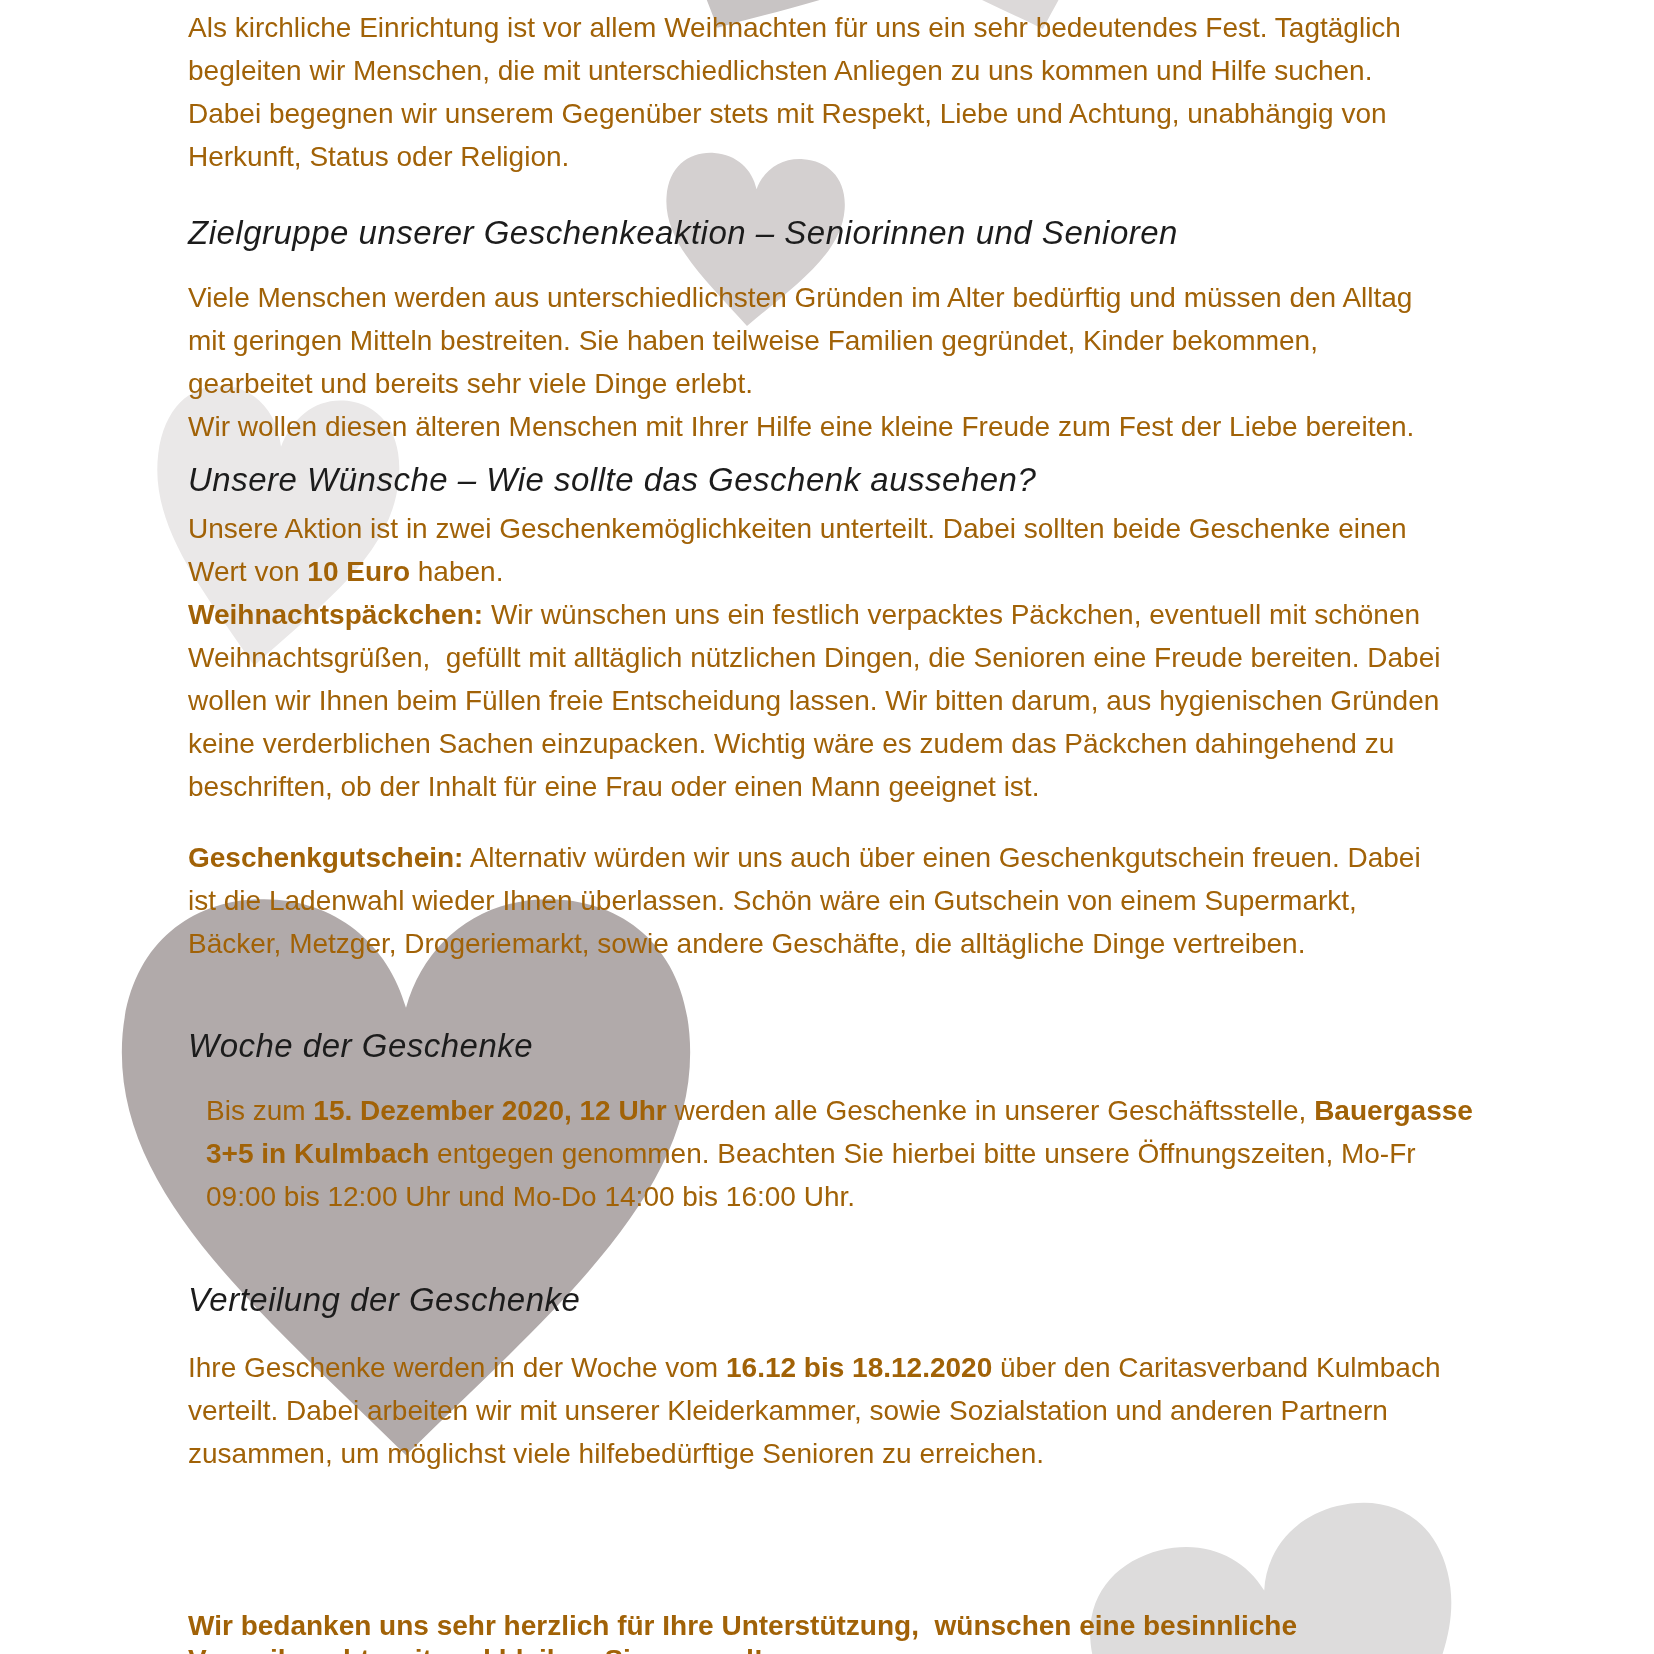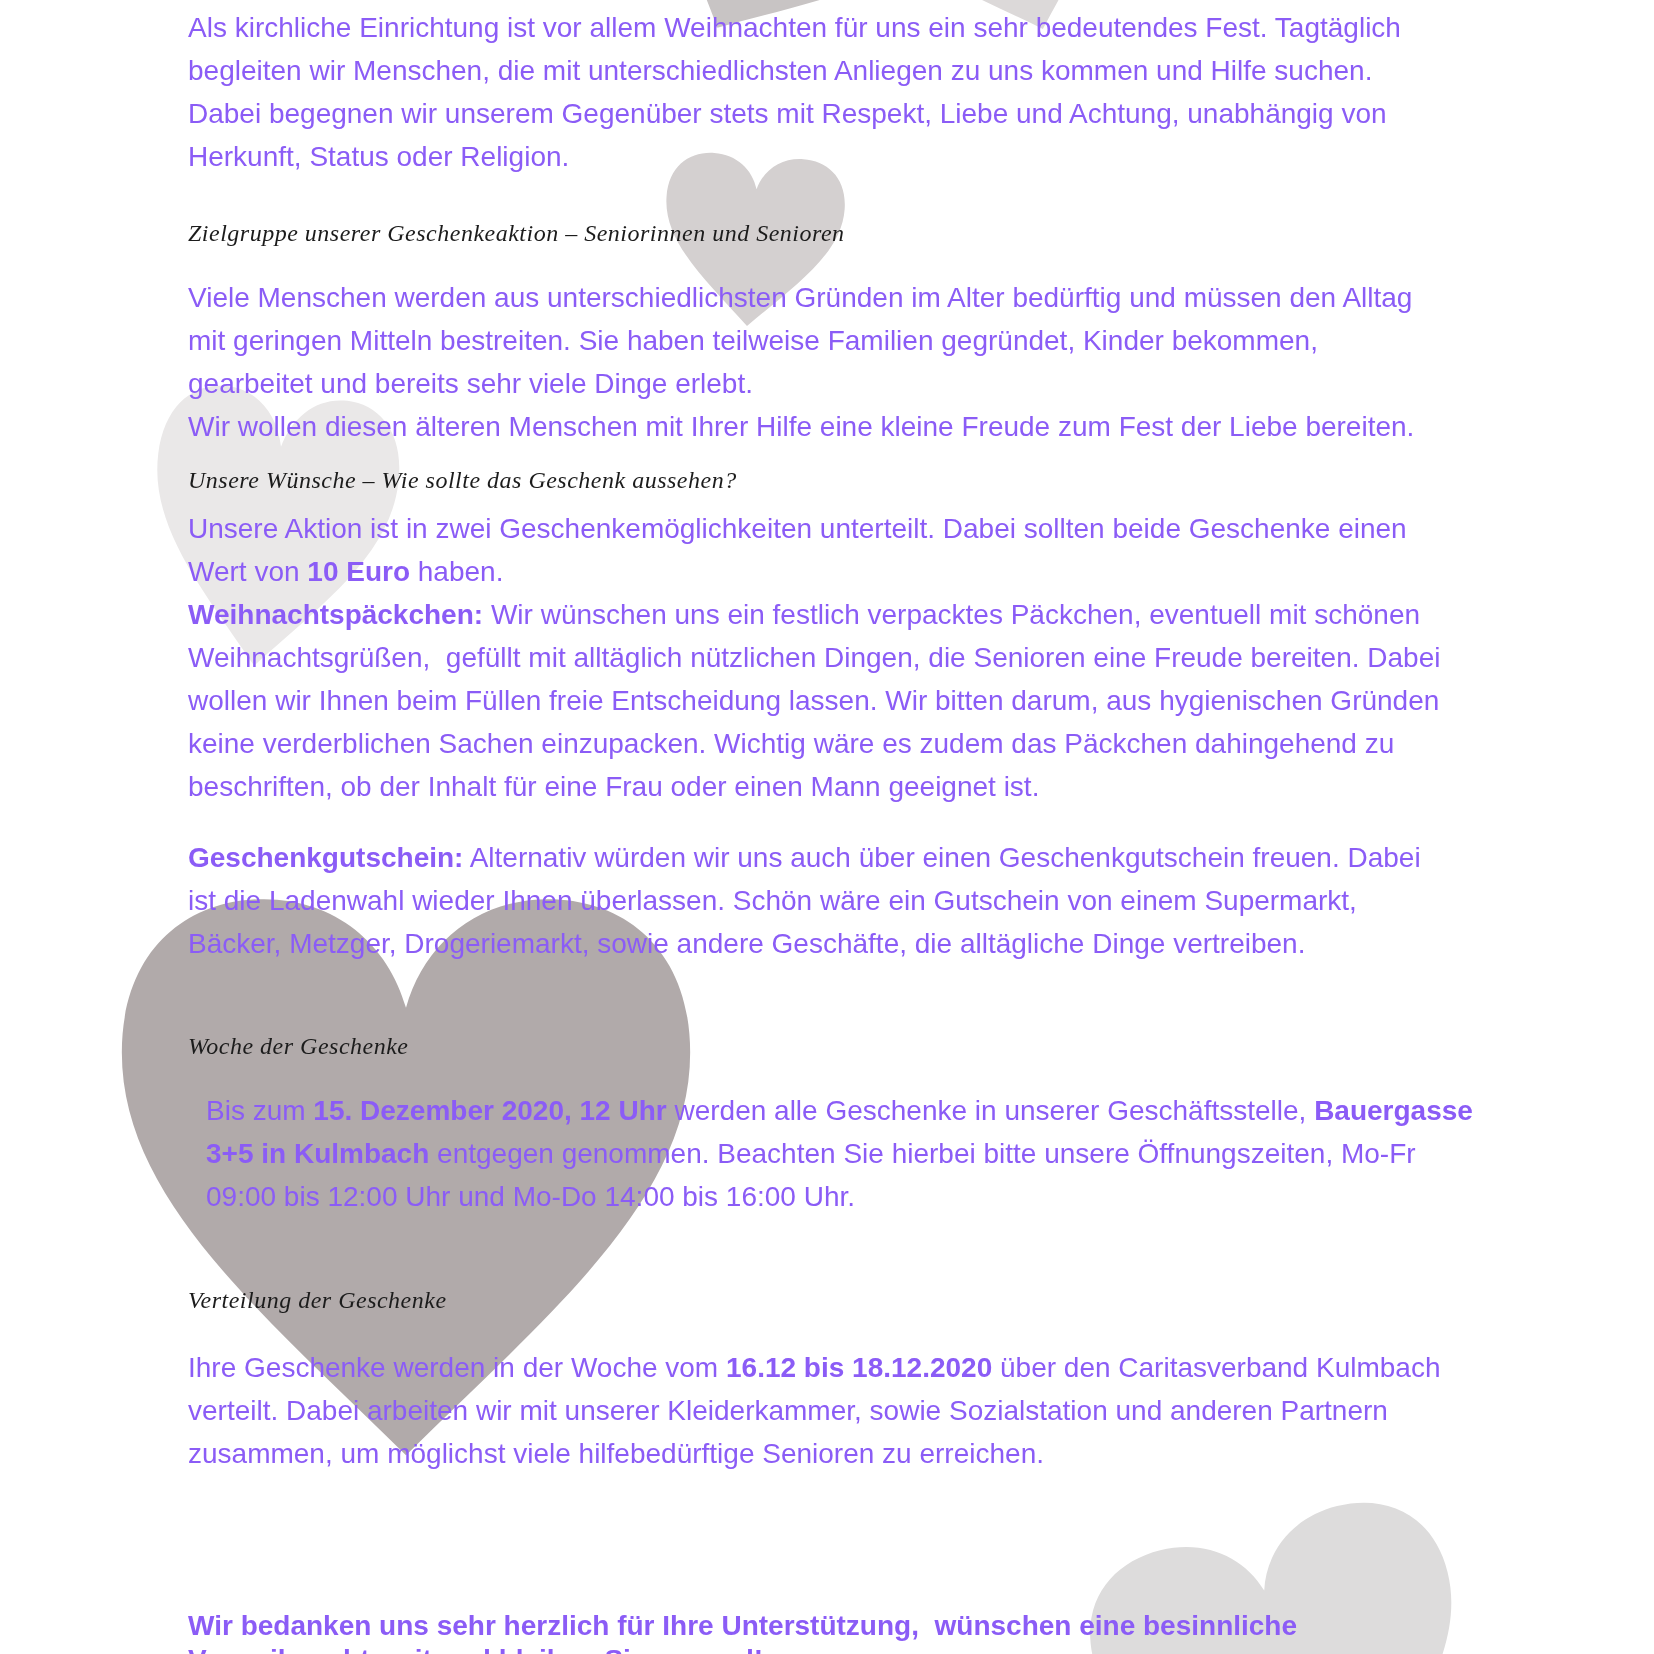"Als kirchliche Einrichtung ist vor" .block { color: #8b5cf6 -> #a16207 }
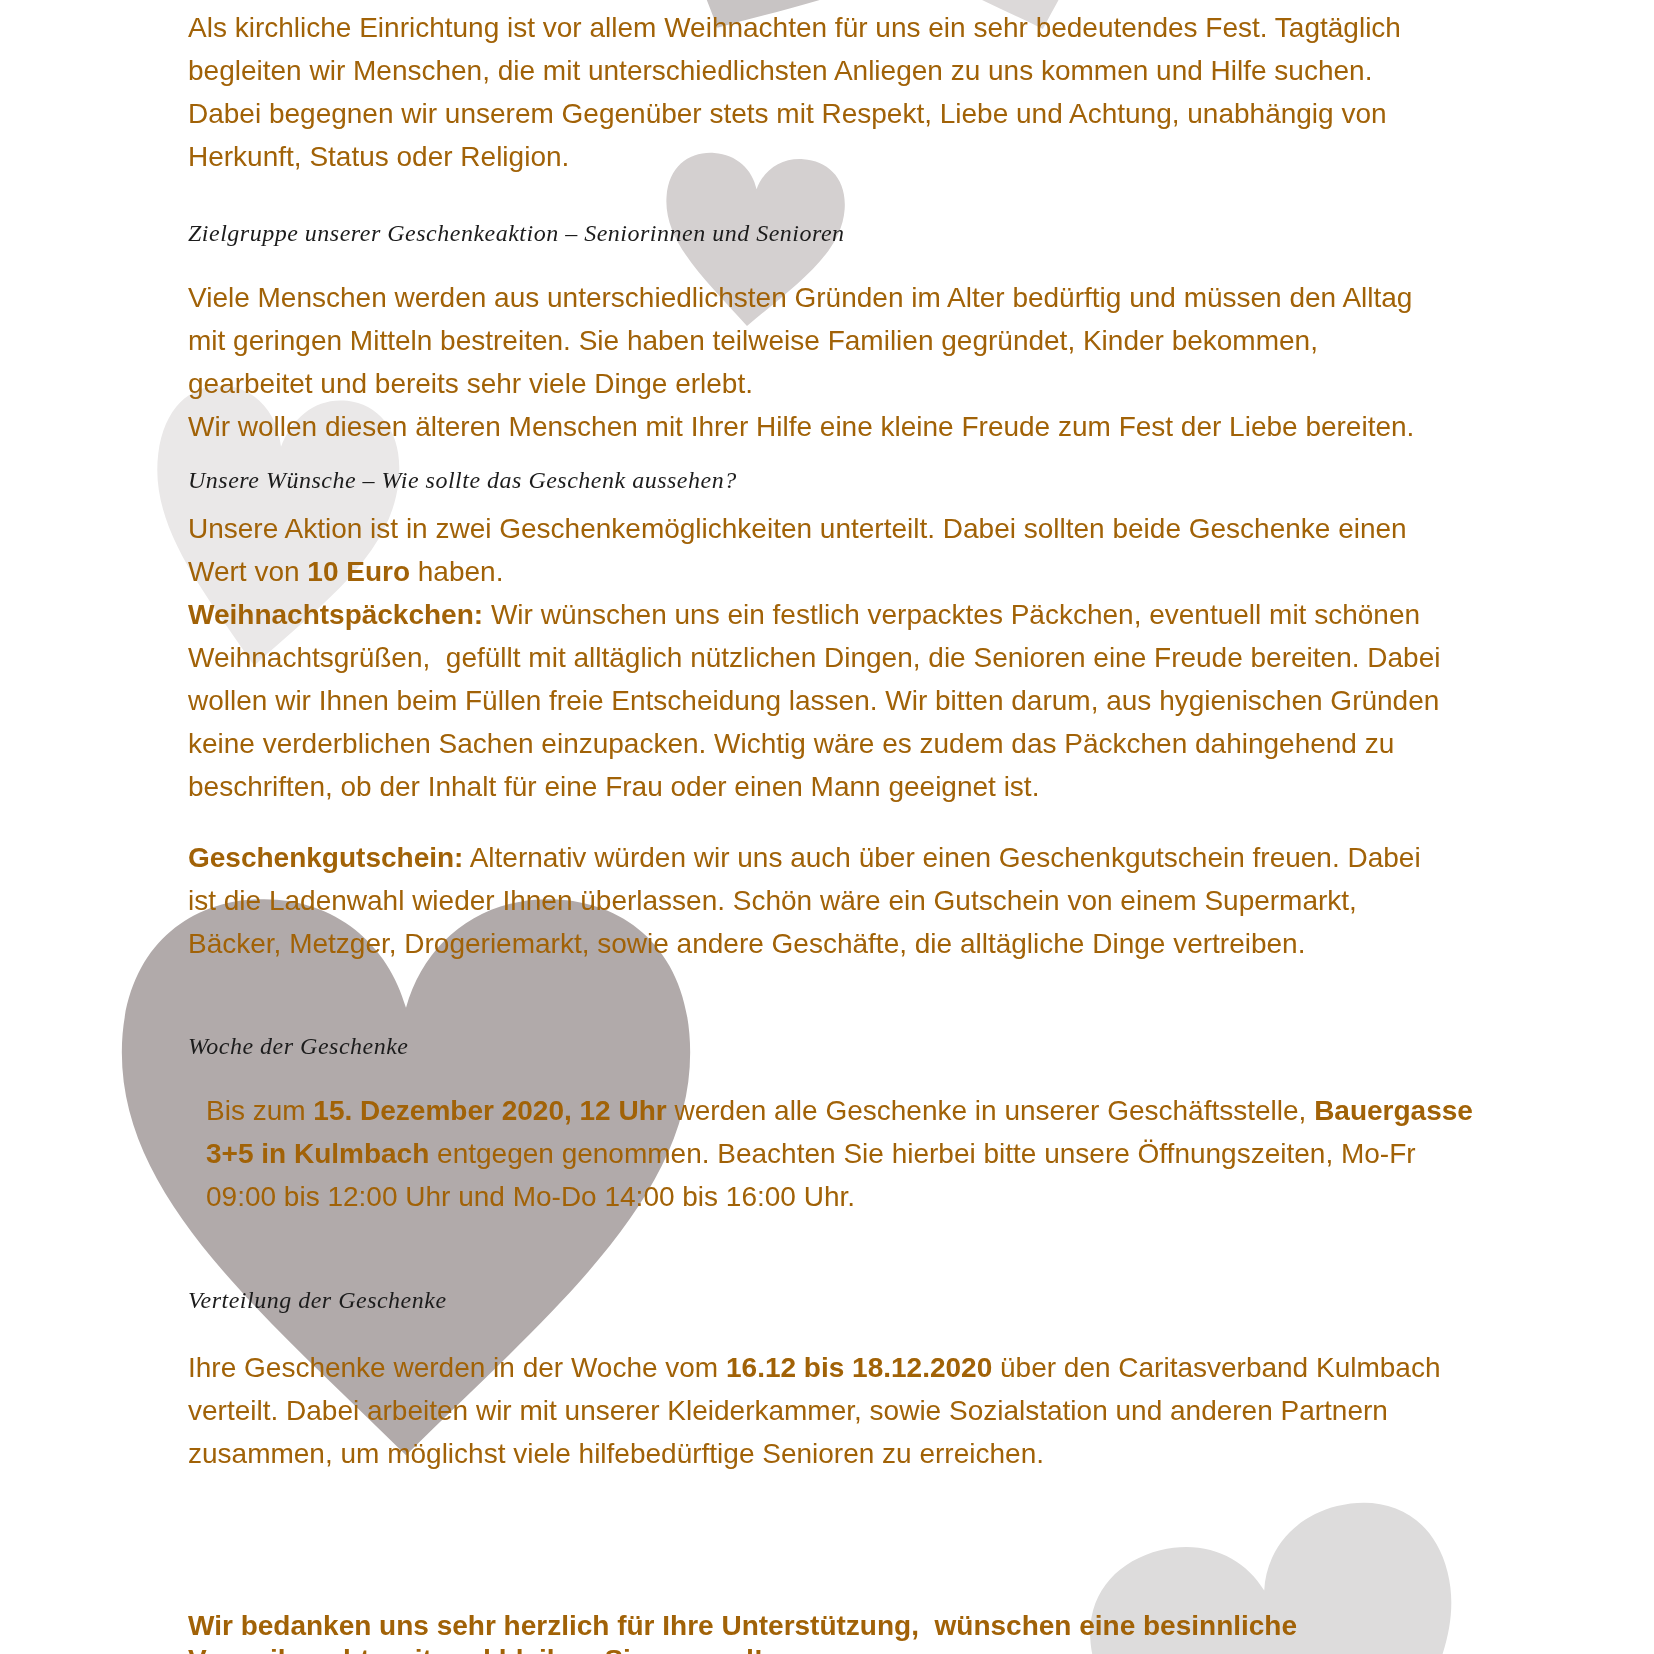"Zielgruppe unserer Geschenkeaktion –" .script { font-family: Liberation Serif, serif -> Liberation Sans, sans-serif; font-size: 24px -> 33px }
